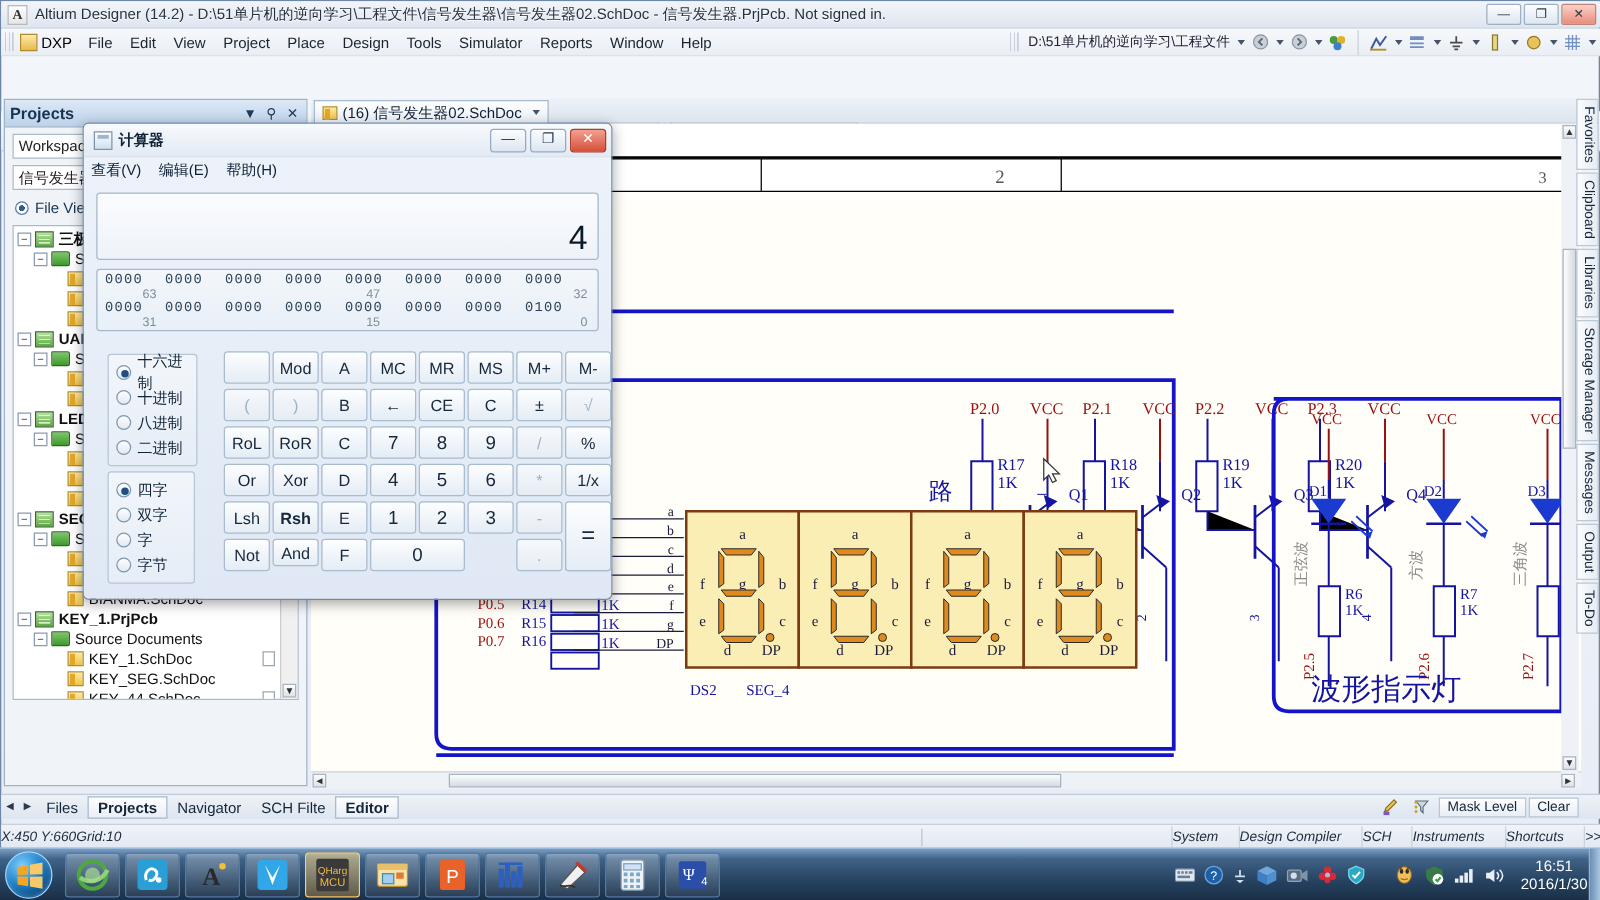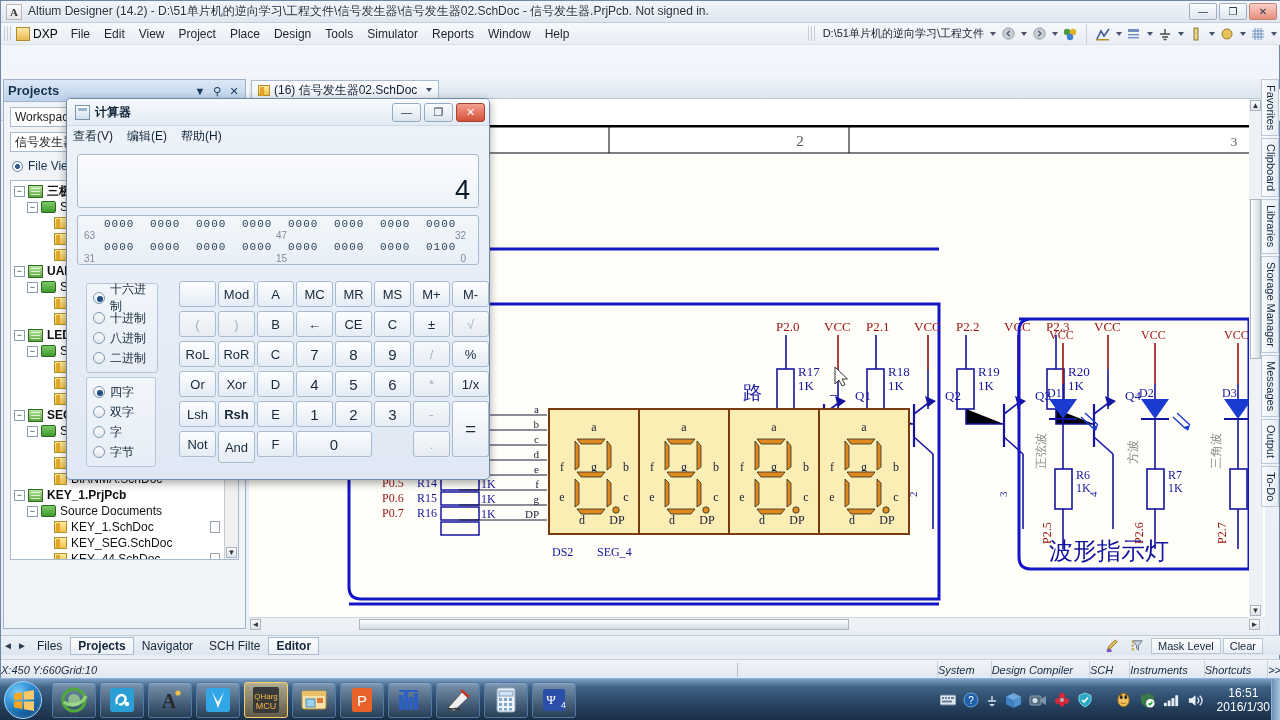"0000" .bitrow { margin-left: 20px -> none }
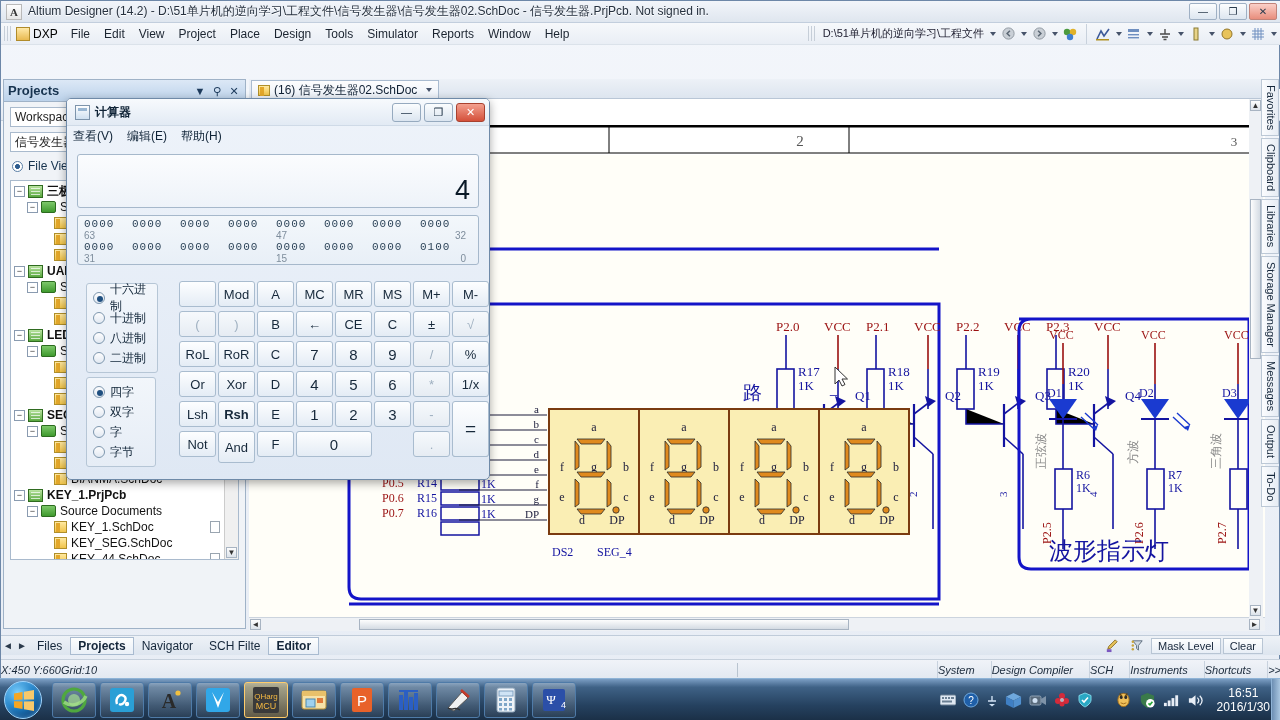"63" .lblrow { margin-left: none -> 30px }
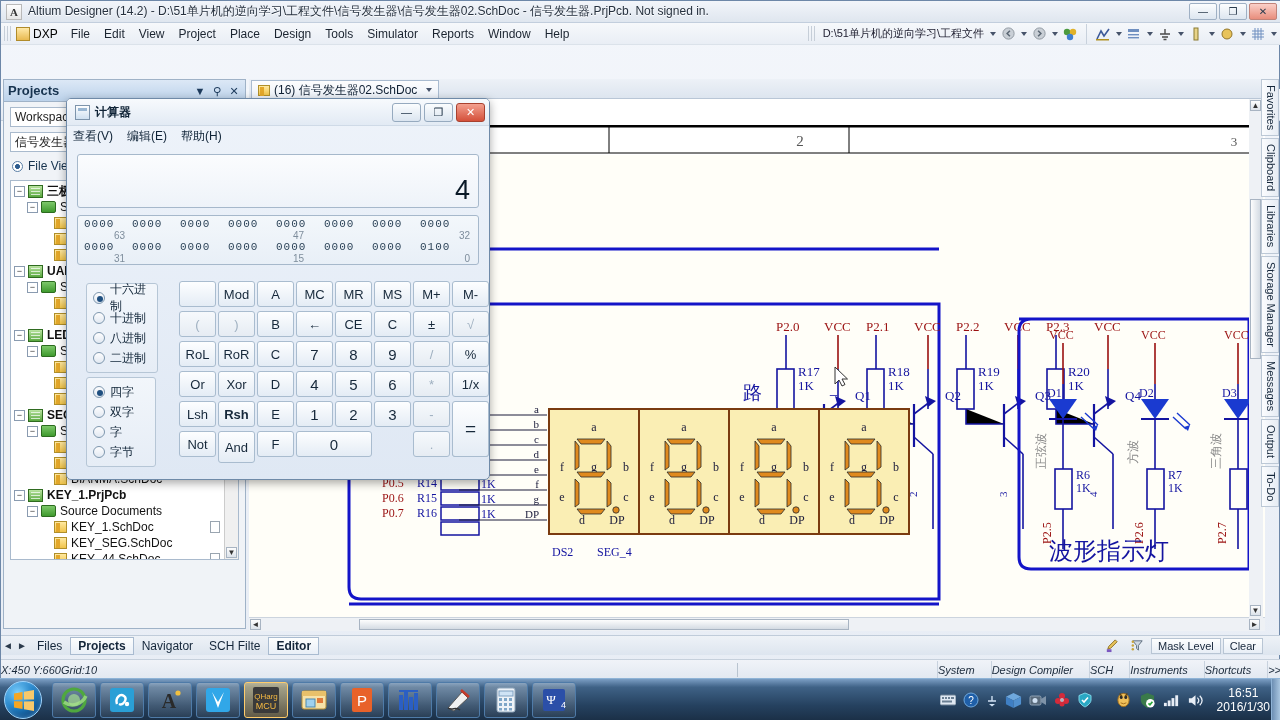"And" div.kbtn { height: 32px -> 22px }
